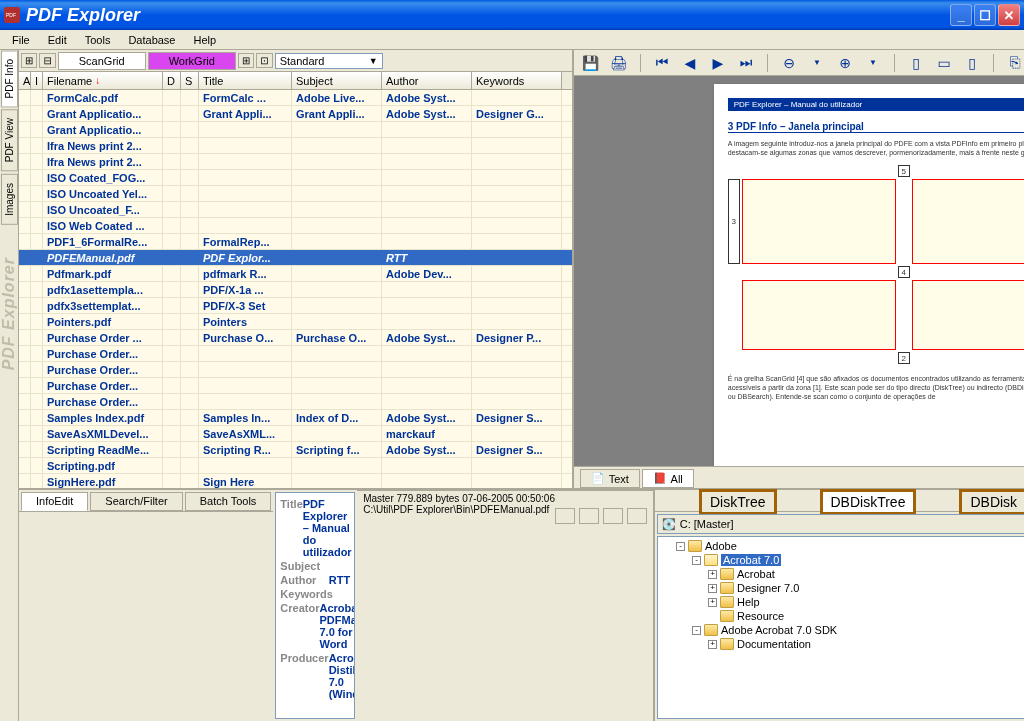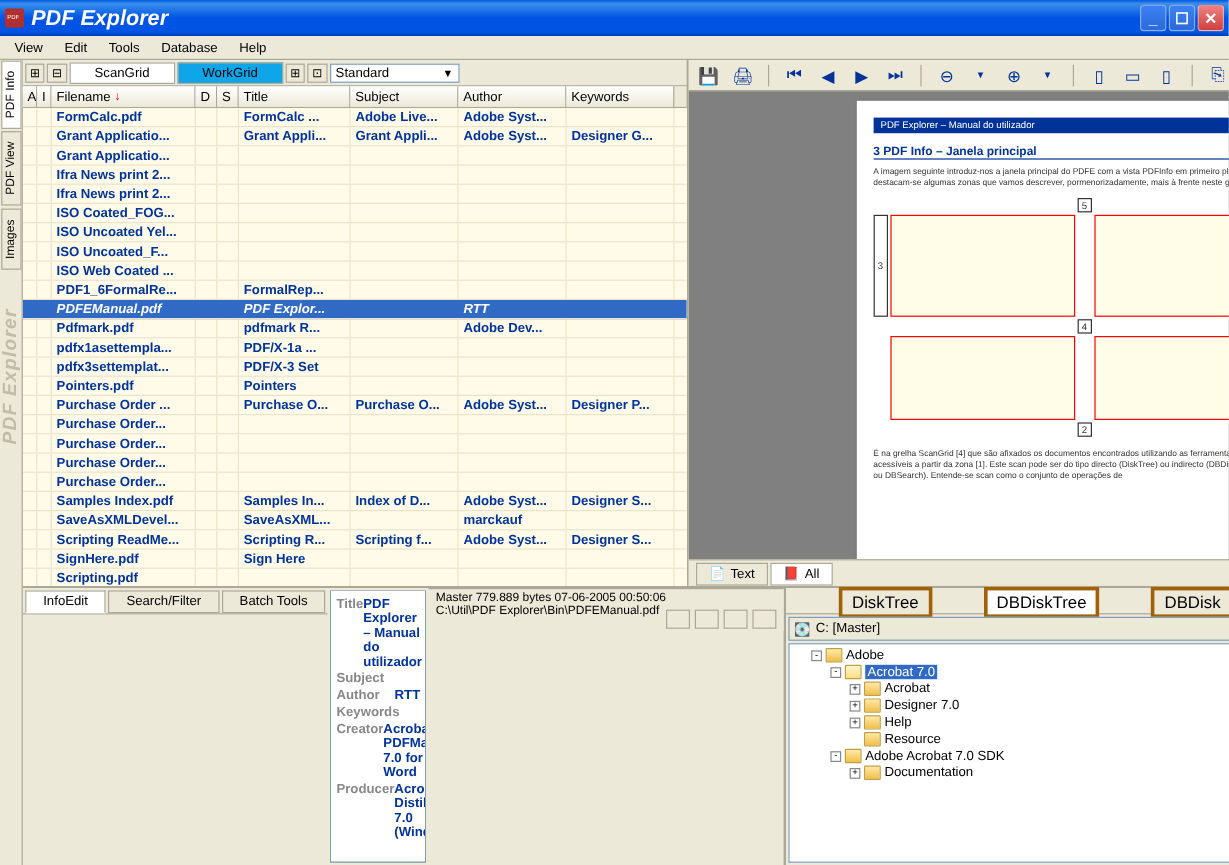"View" div.mitem { text: View -> File }
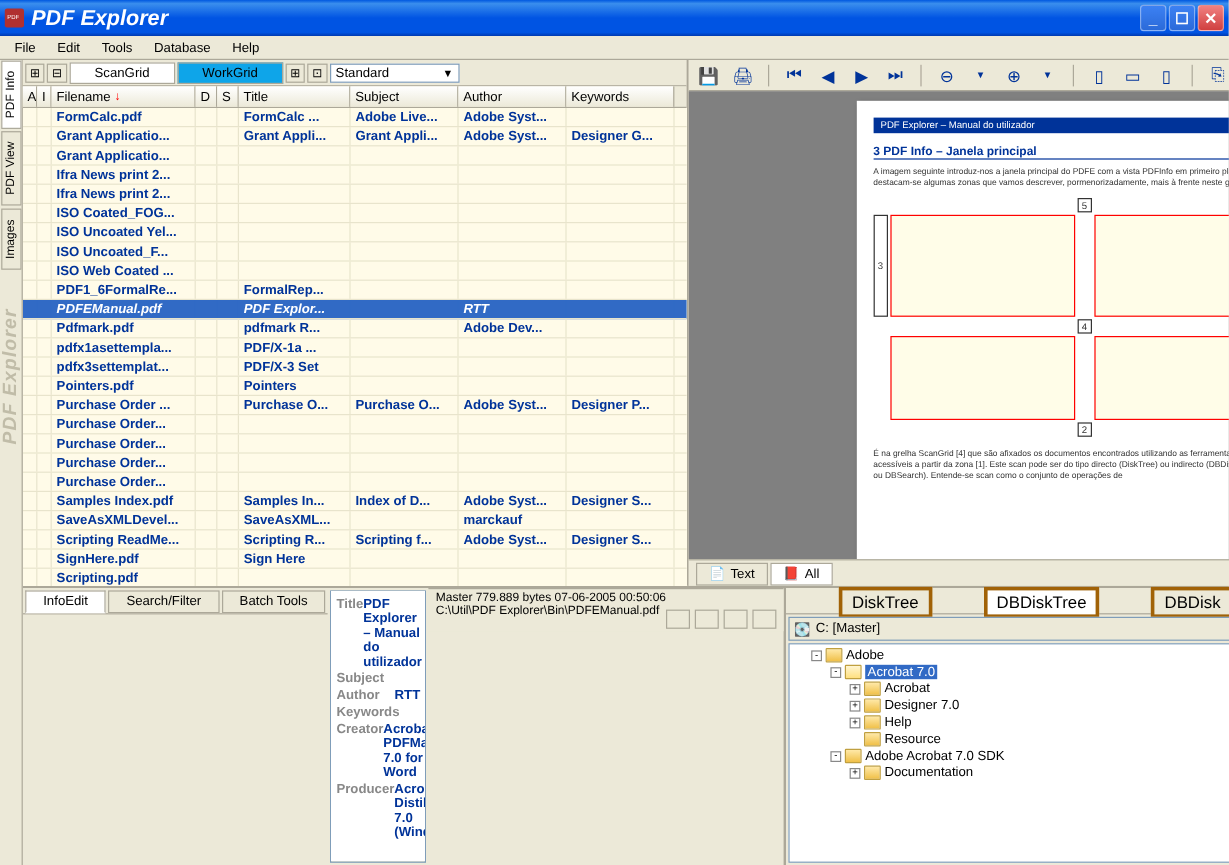"WorkGrid" .gtab { background: #0ea5e9 -> #d946ef }
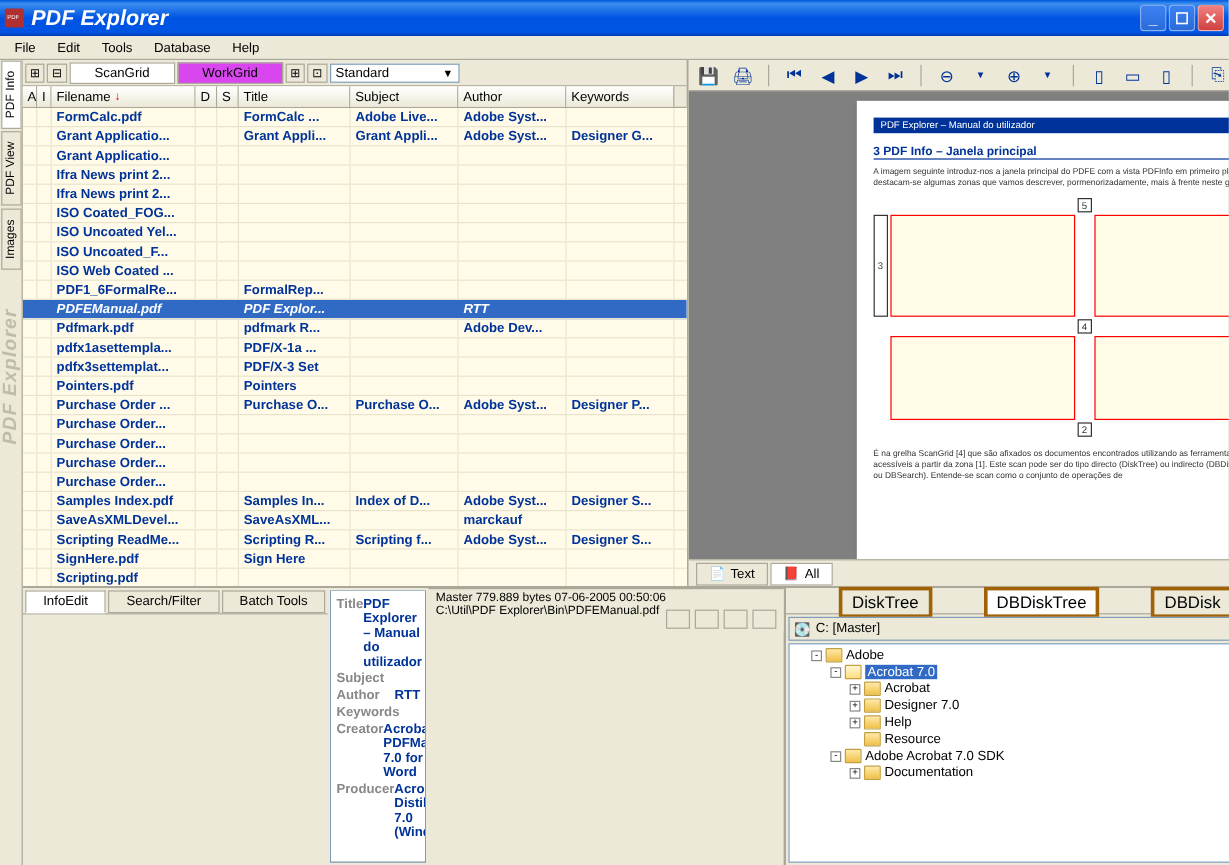"SignHere.pdf" div.grow { order: before "Scripting.pdf" -> after "Scripting.pdf" }
